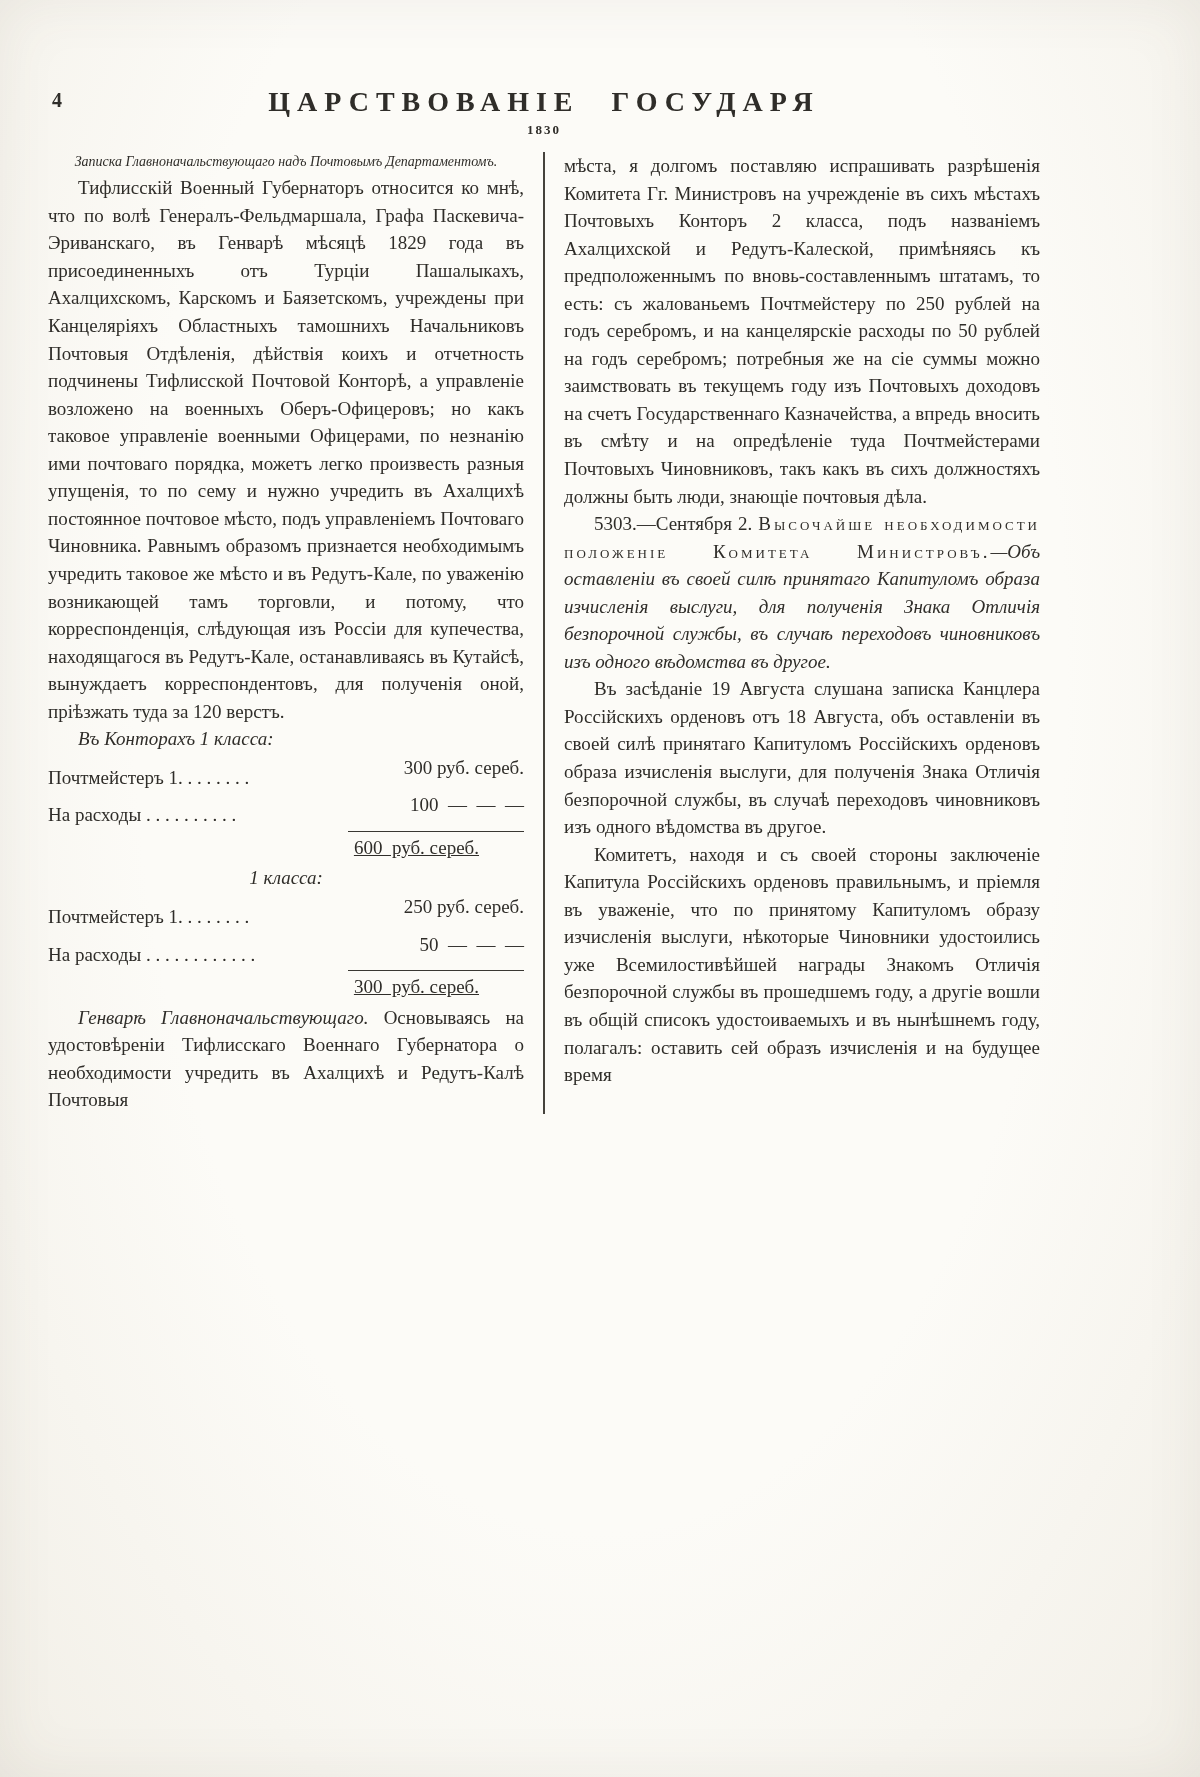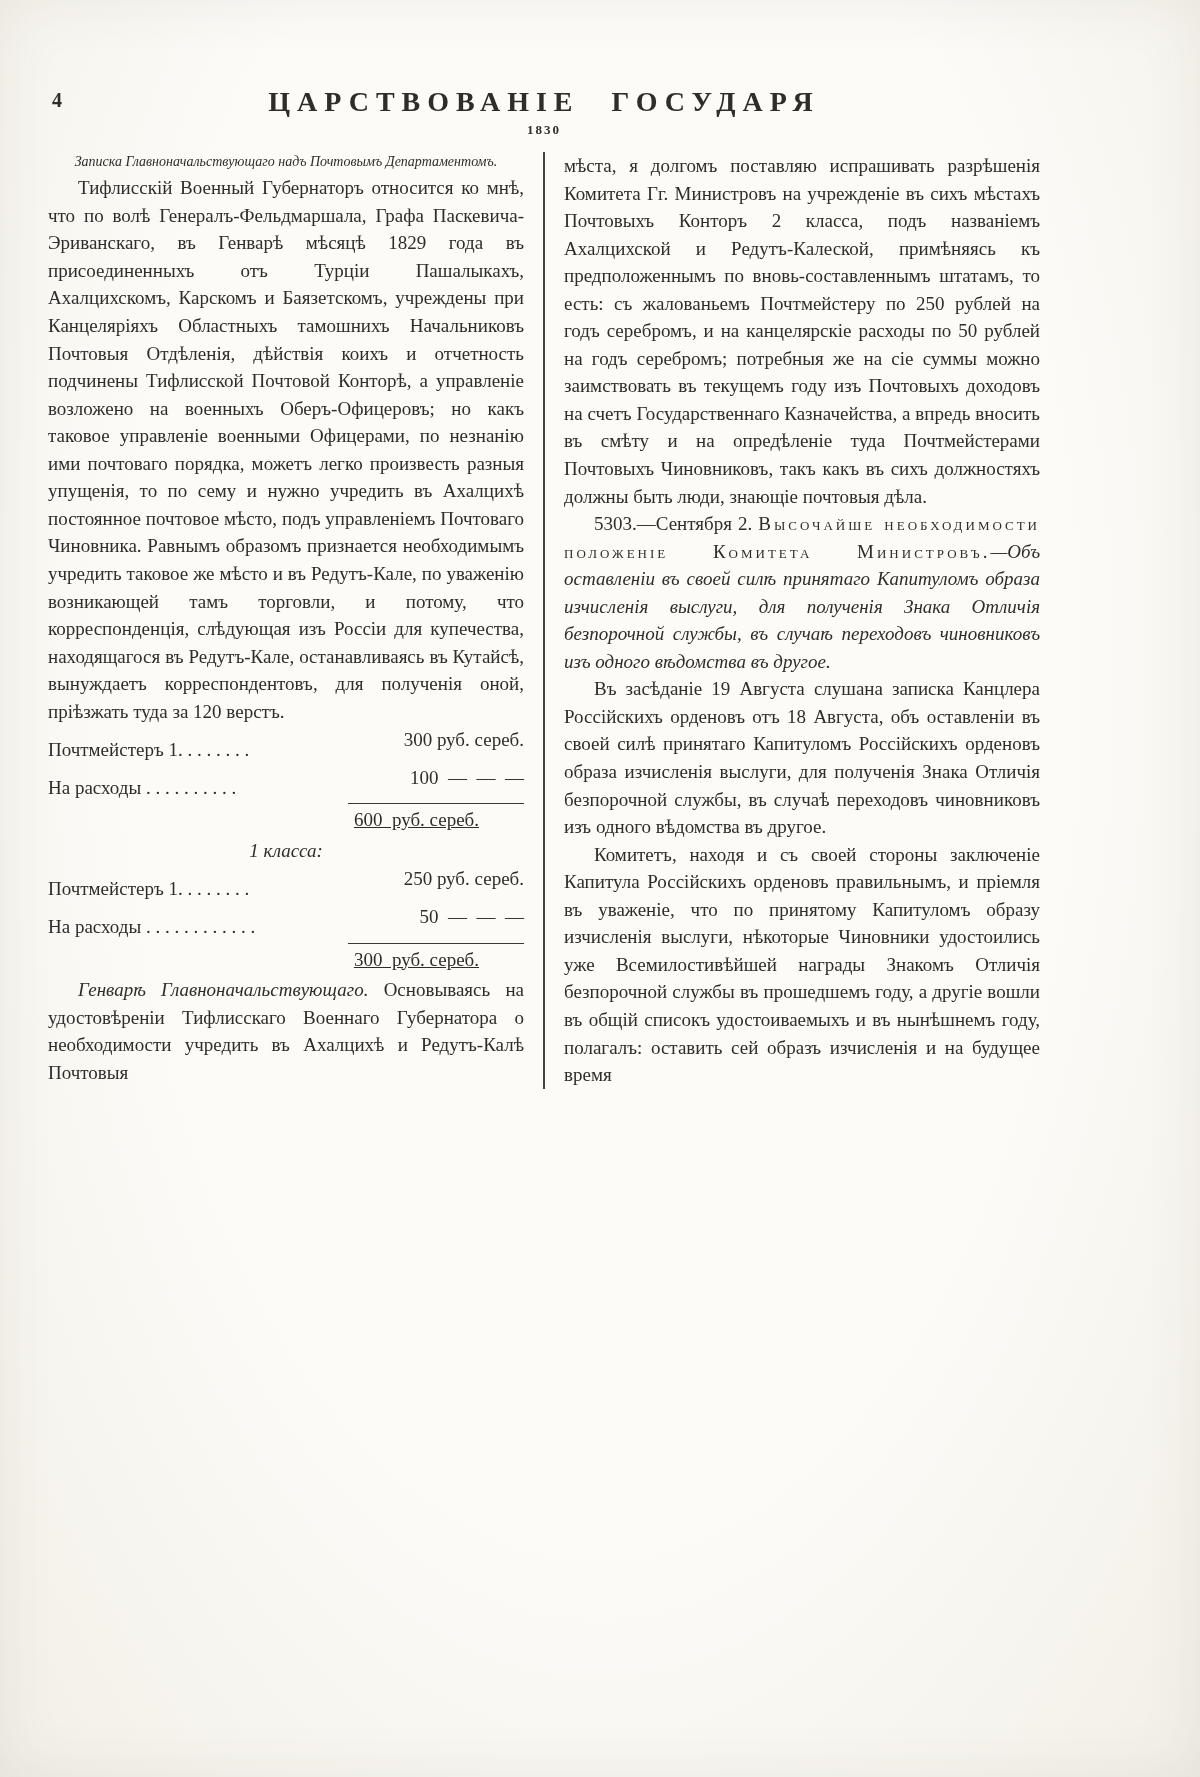"Въ Конторахъ 1 класса:" p.ital { html: none -> <p>Въ Конторахъ 1 класса:</p> }
